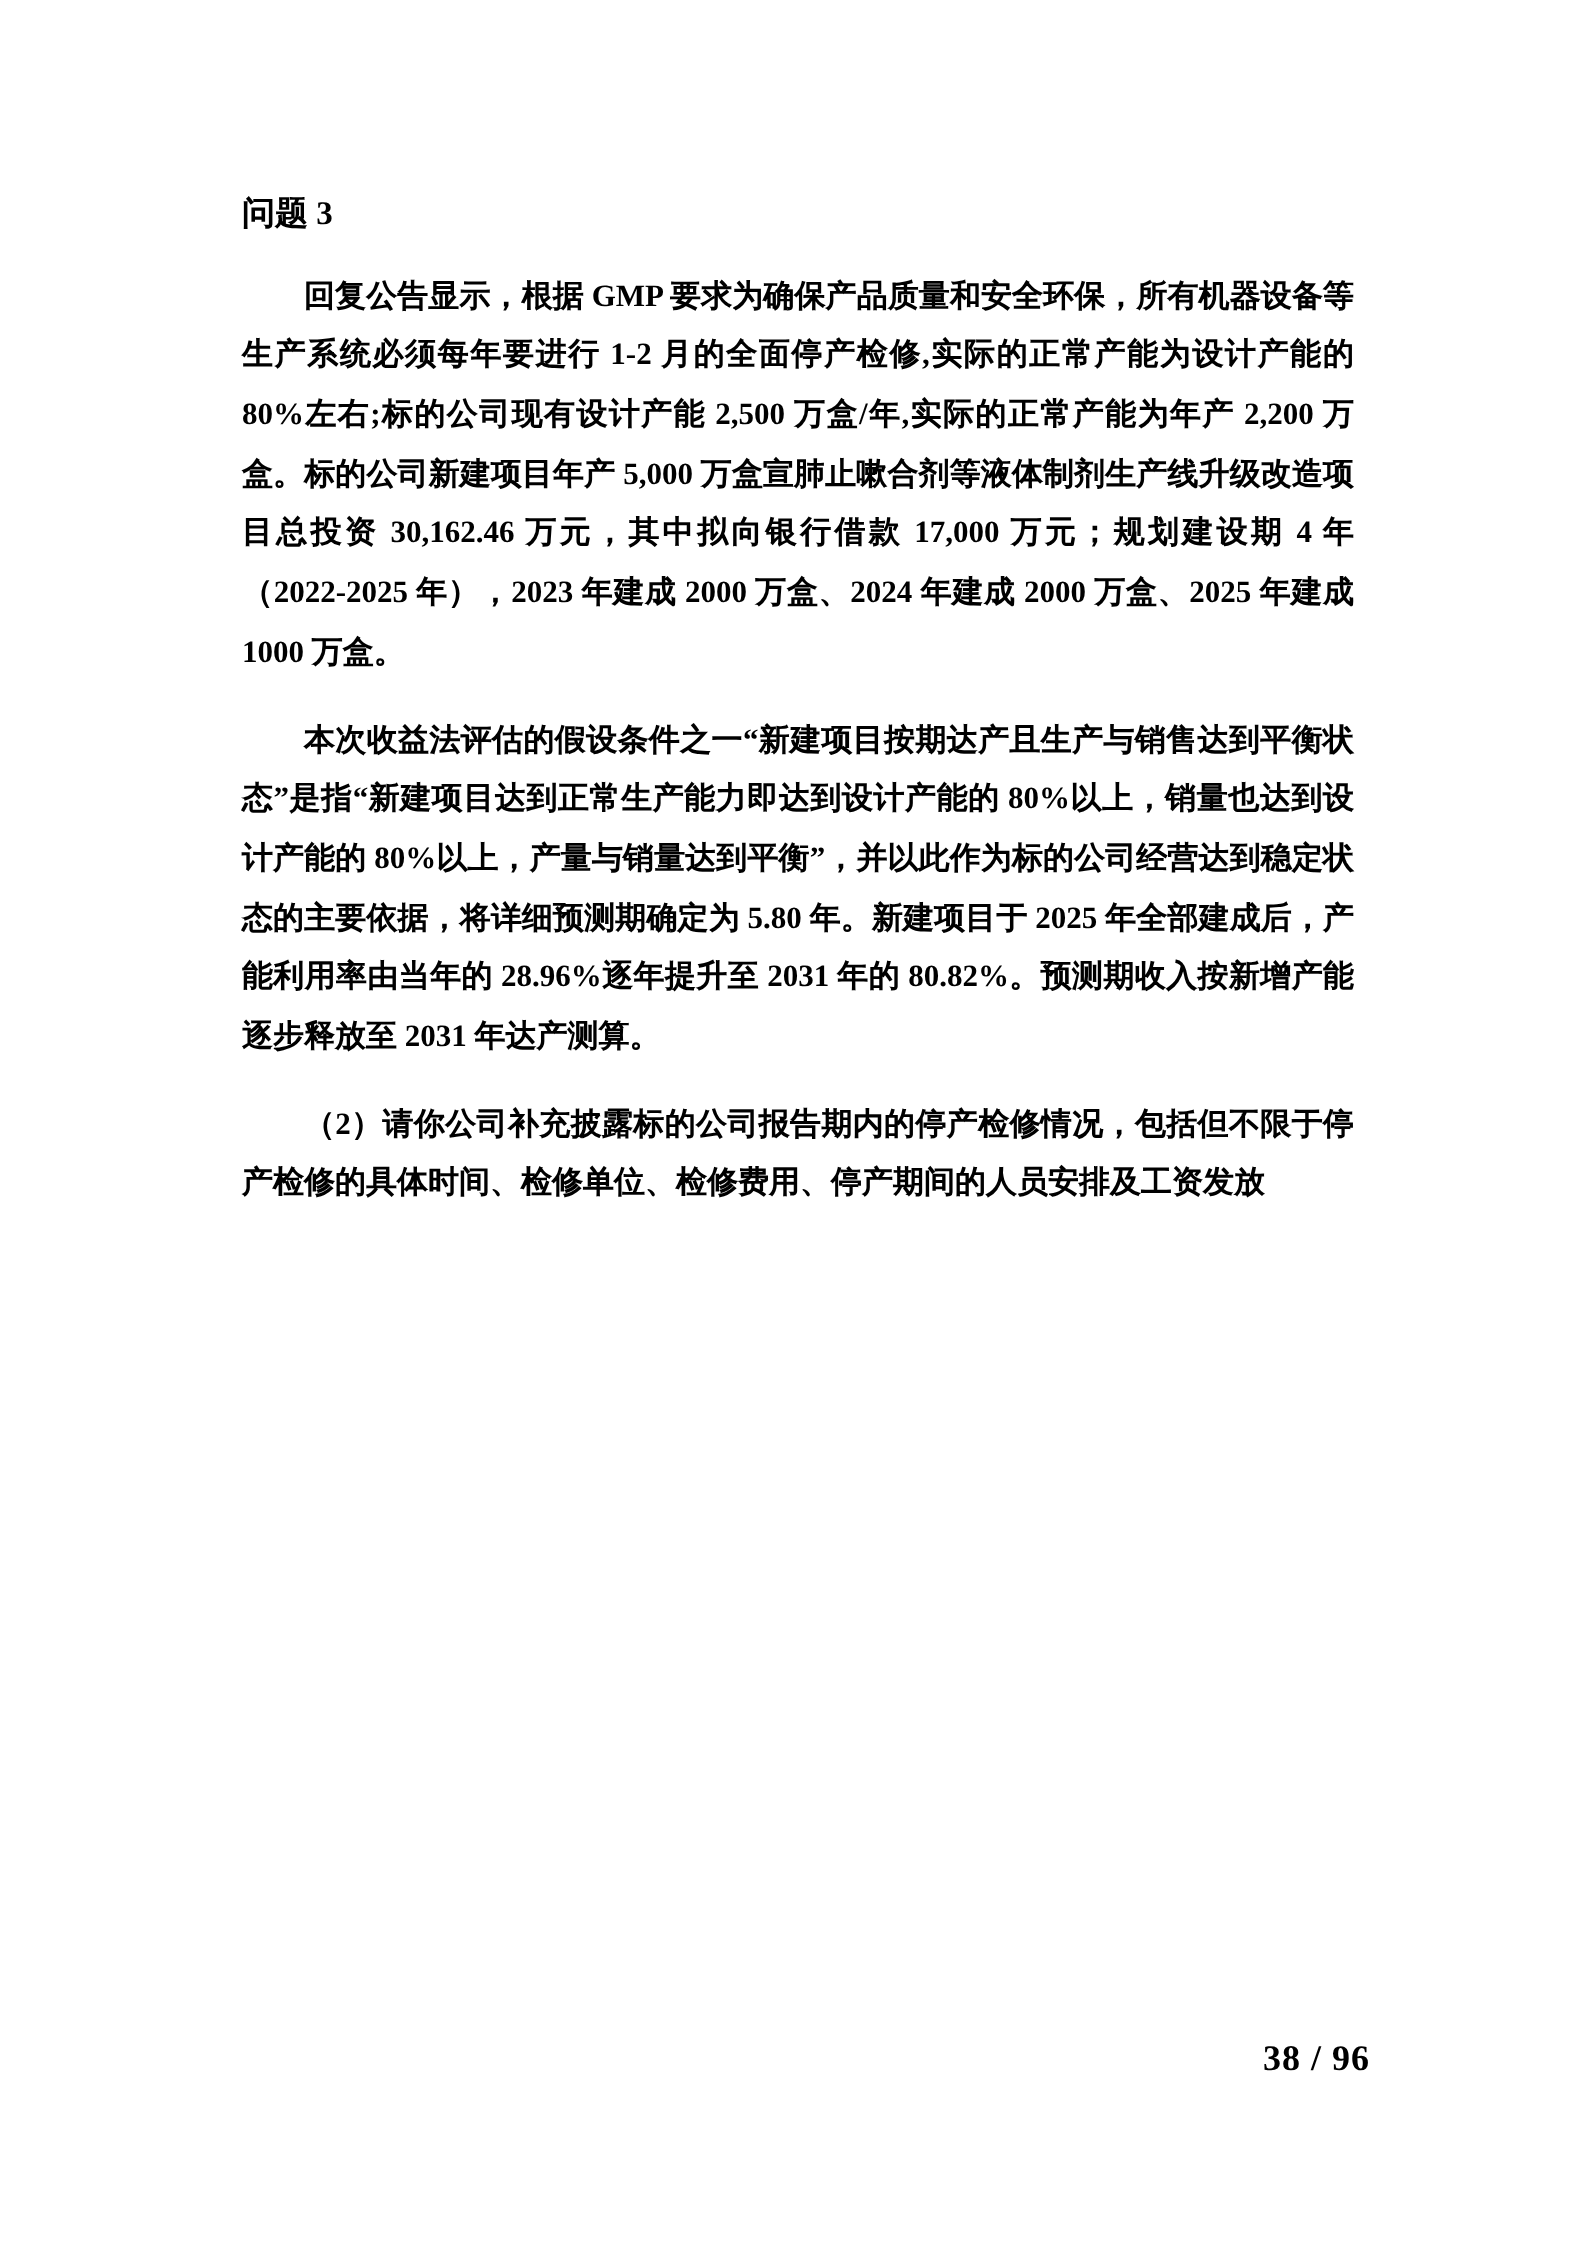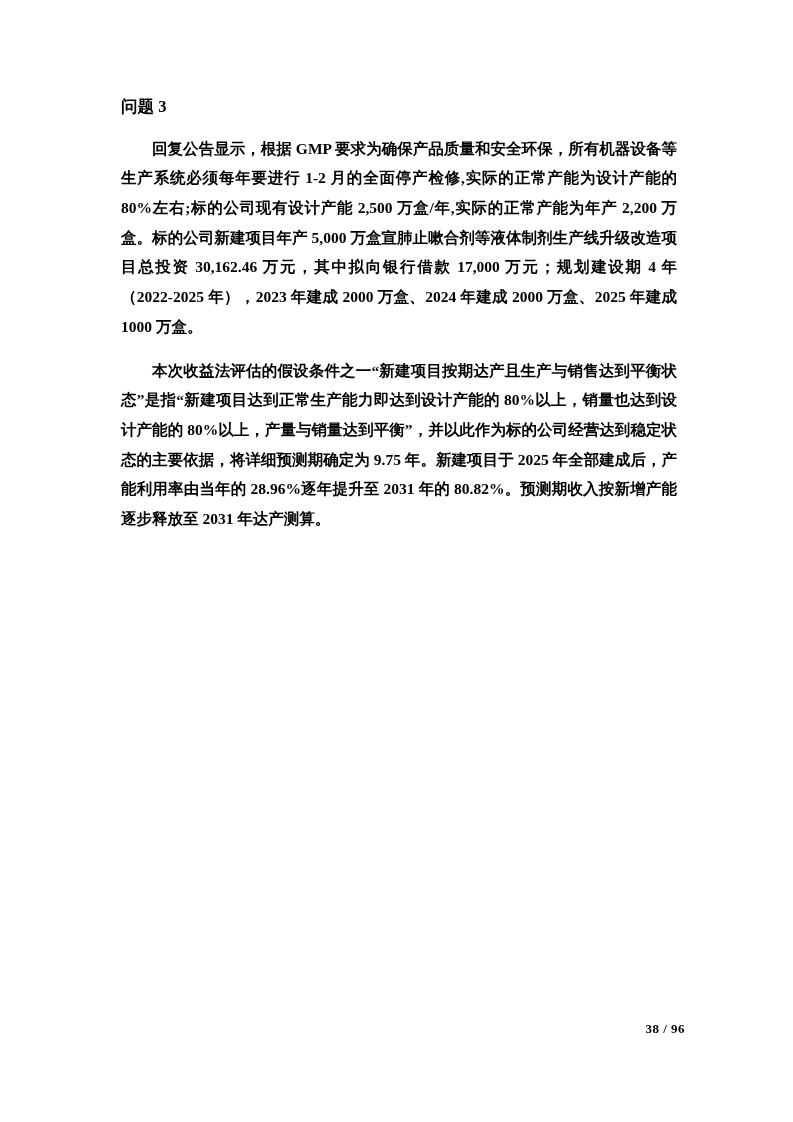"本次收益法评估的假设条件之一“新建项目按期达产且生产与销售达到平衡状态”是指“新" p.doc-para { text: 9.75 -> 5.80 }
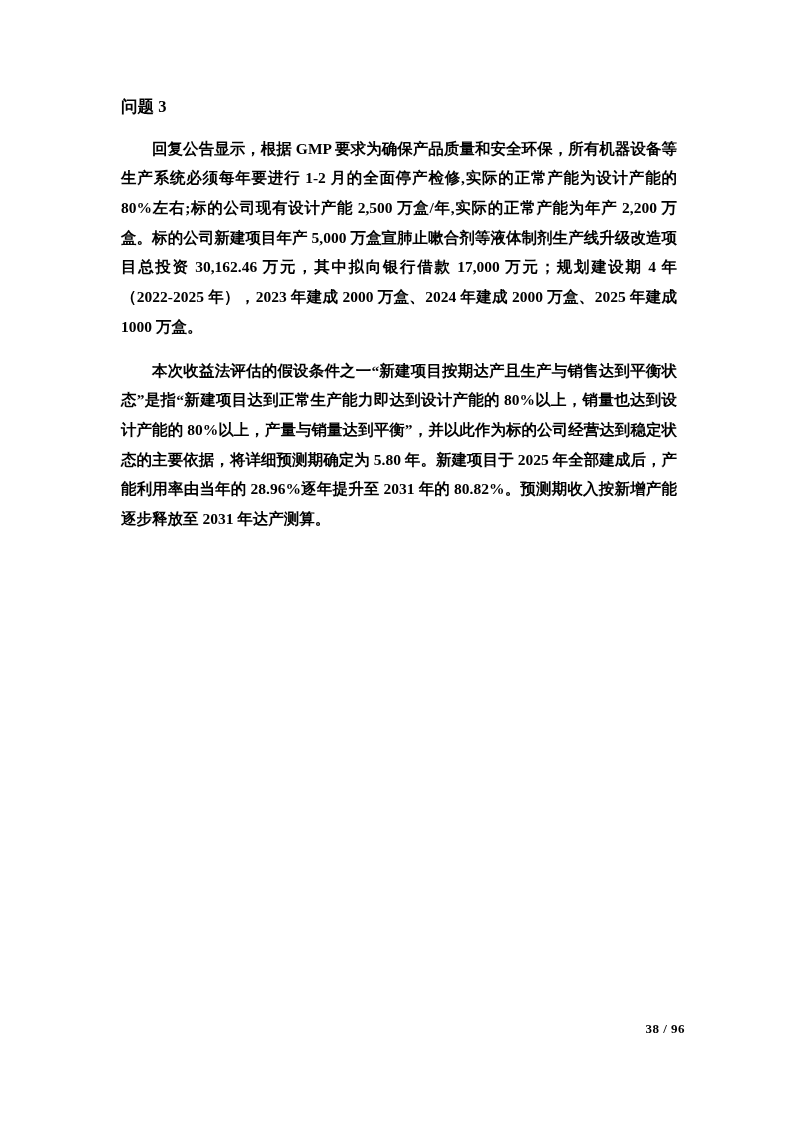"（2）请你公司补充披露标的公司报告期内的停产检修情况，包括但不限于停产检修的具体" p.doc-para { html: none -> <p>（2）请你公司补充披露标的公司报告期内的停产检修情况，包括但不限于停产检修的具体时间、检修单位、检修费用、停产期间的人员安排及工资发放</p> }
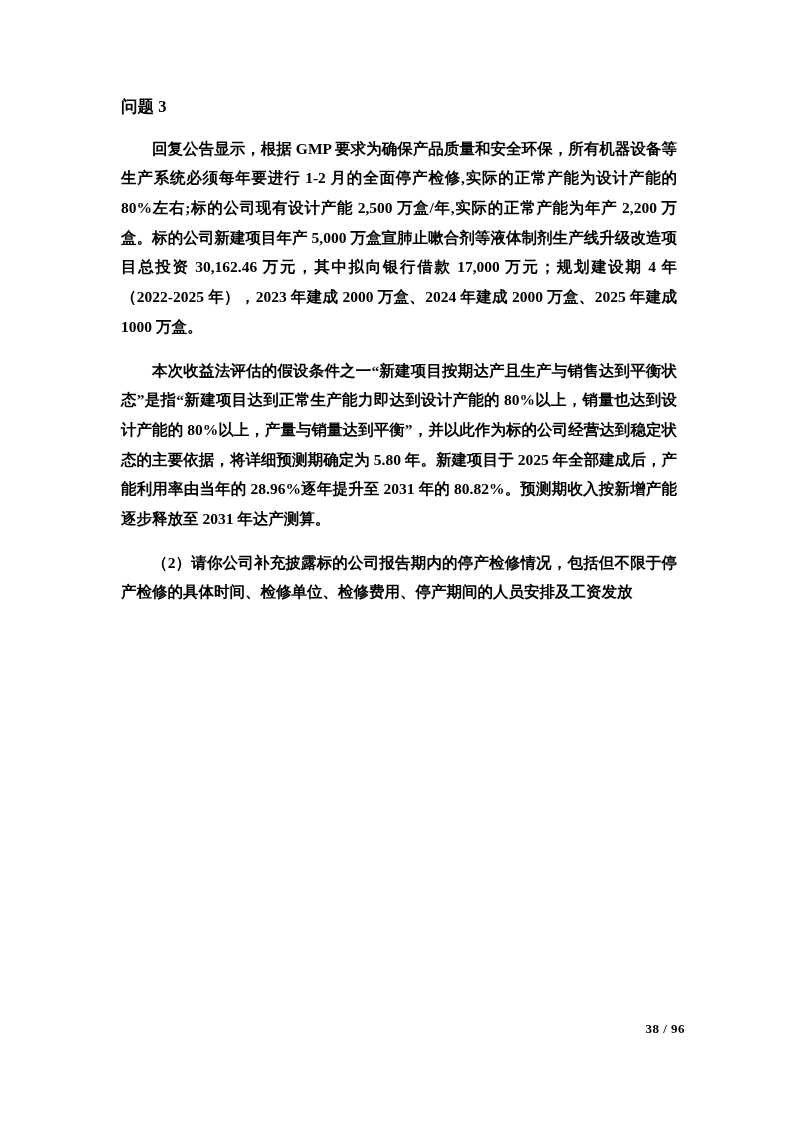"38 / 96" .page-footer { font-size: 13px -> 18px }
